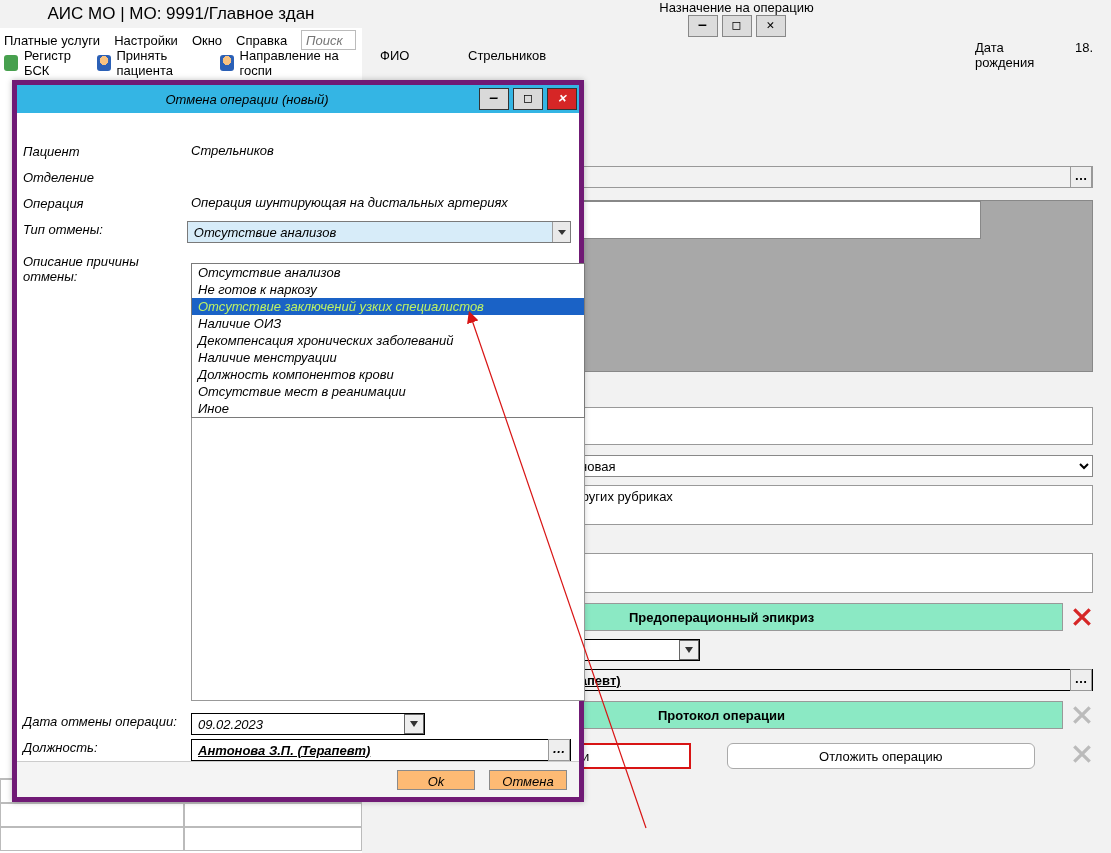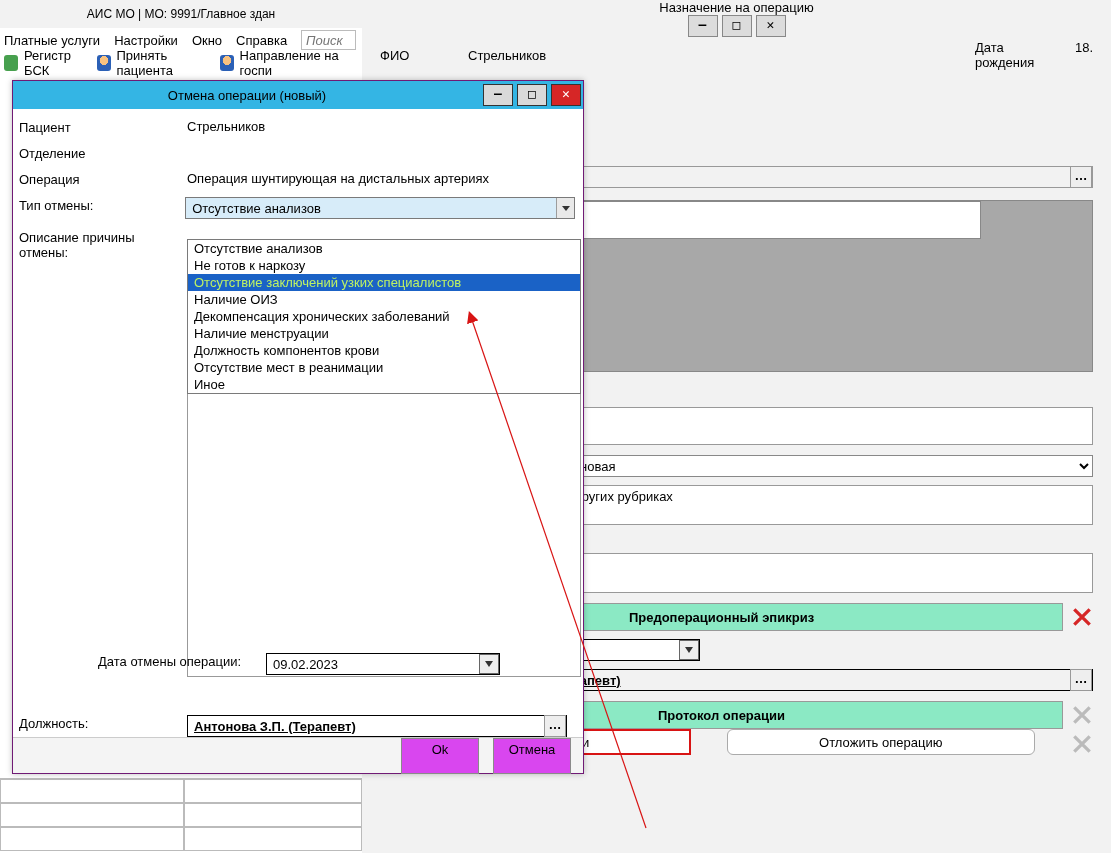"АИС МО | МО: 9991/Главное" .backtitle { font-size: 12px -> 17px }
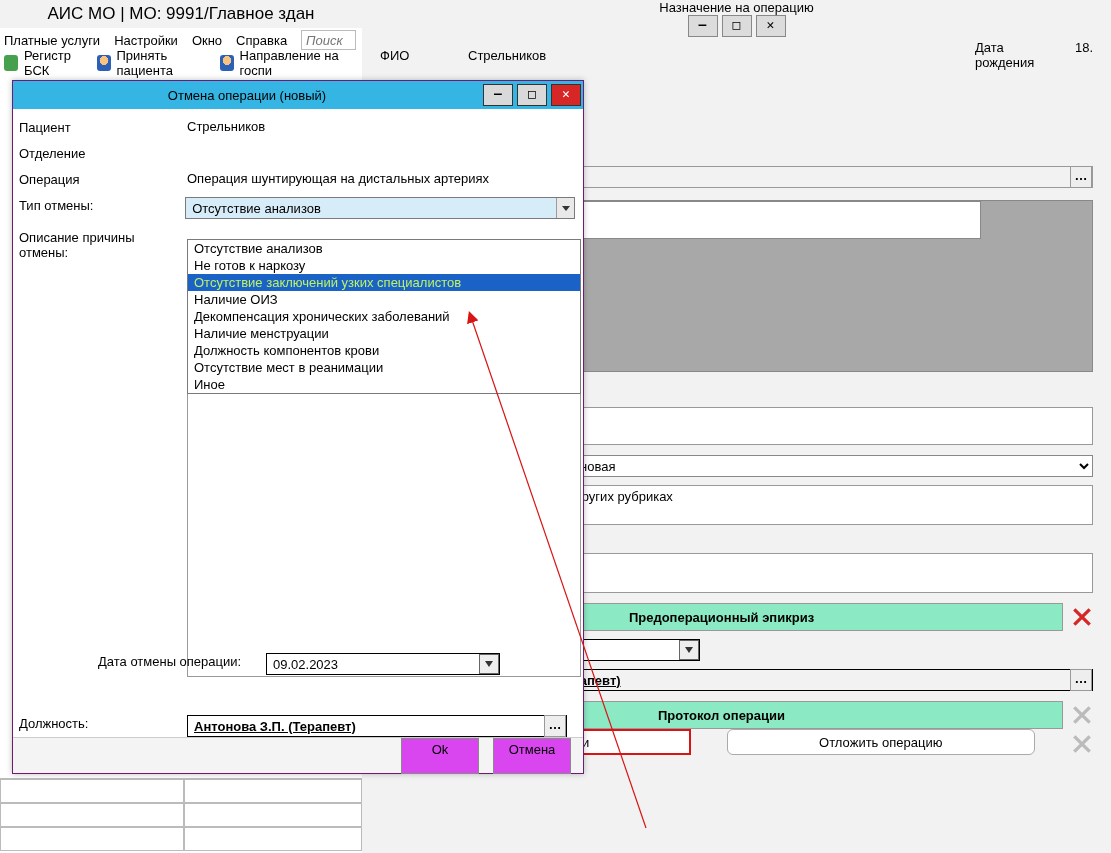"Отмена операции (новый)" .modal { border: 1px solid #701a75 -> 5px solid #701a75; font-style: none -> italic }
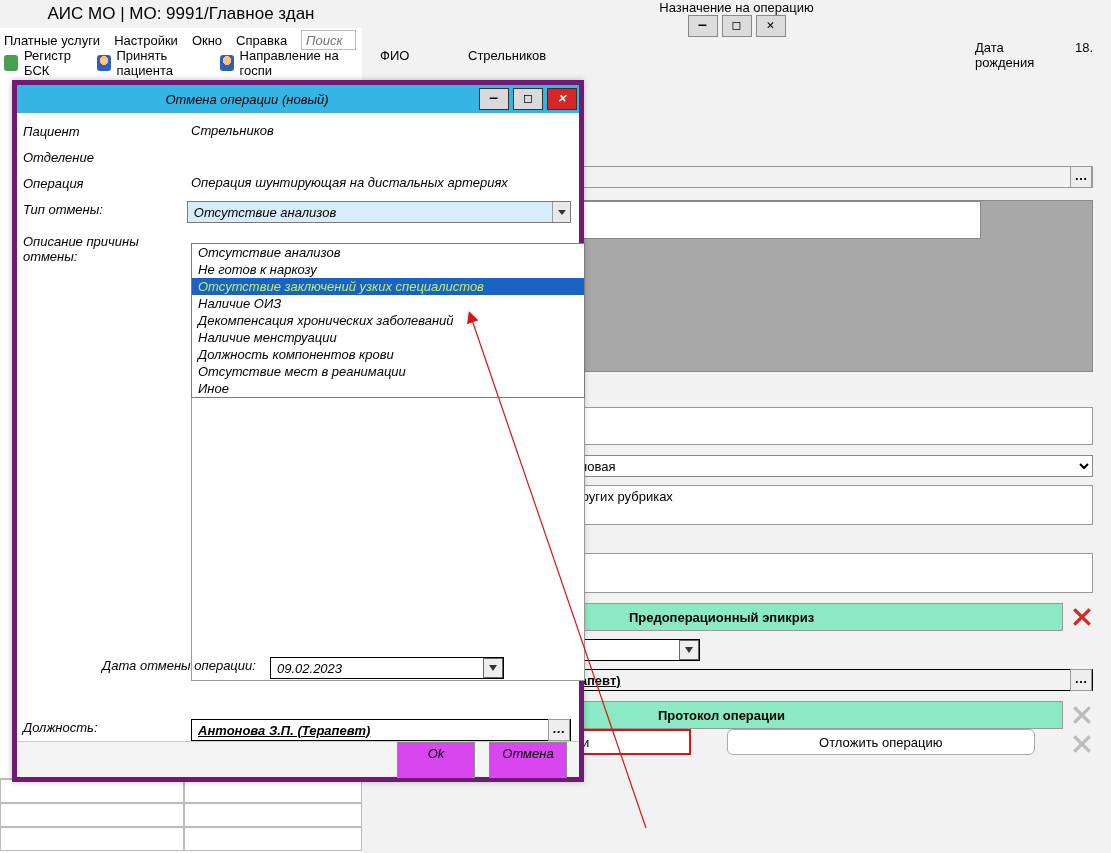"Пациент" .mbody { margin-top: none -> 20px }
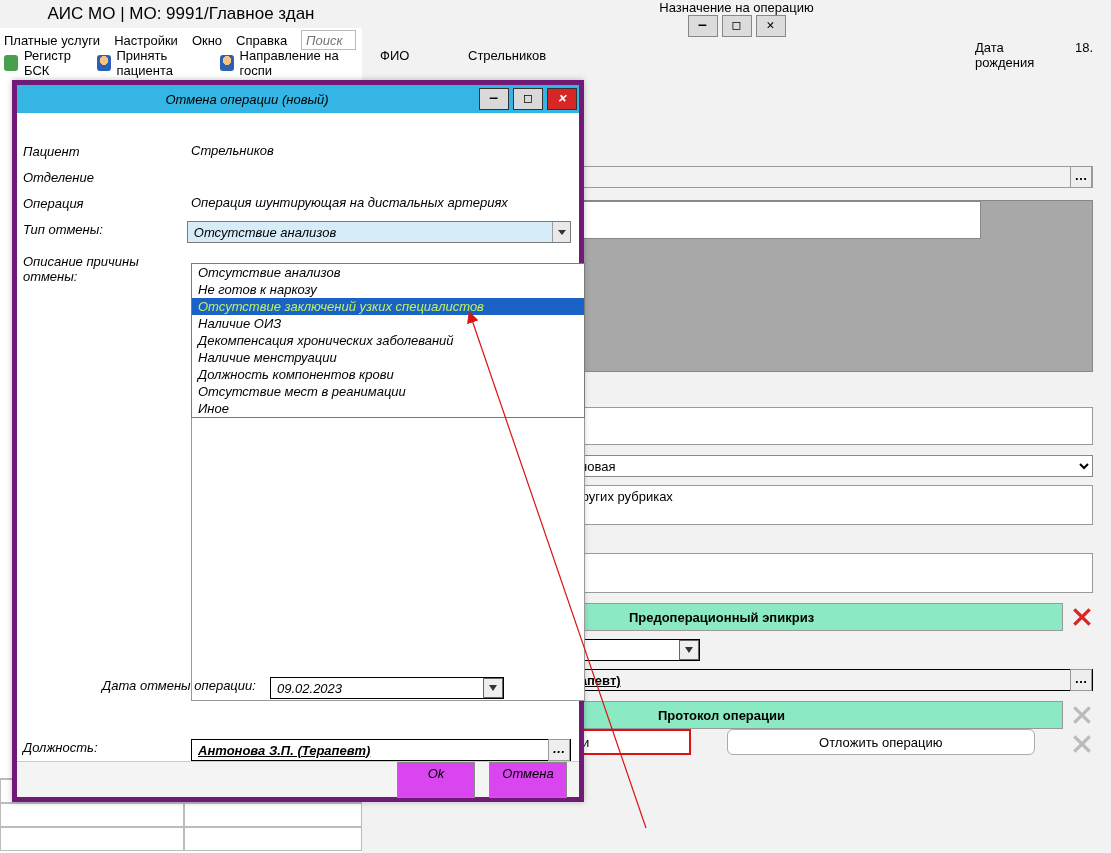"Дата отмены операции:" div.mrow { justify-content: center -> none; top: 544px -> 580px }
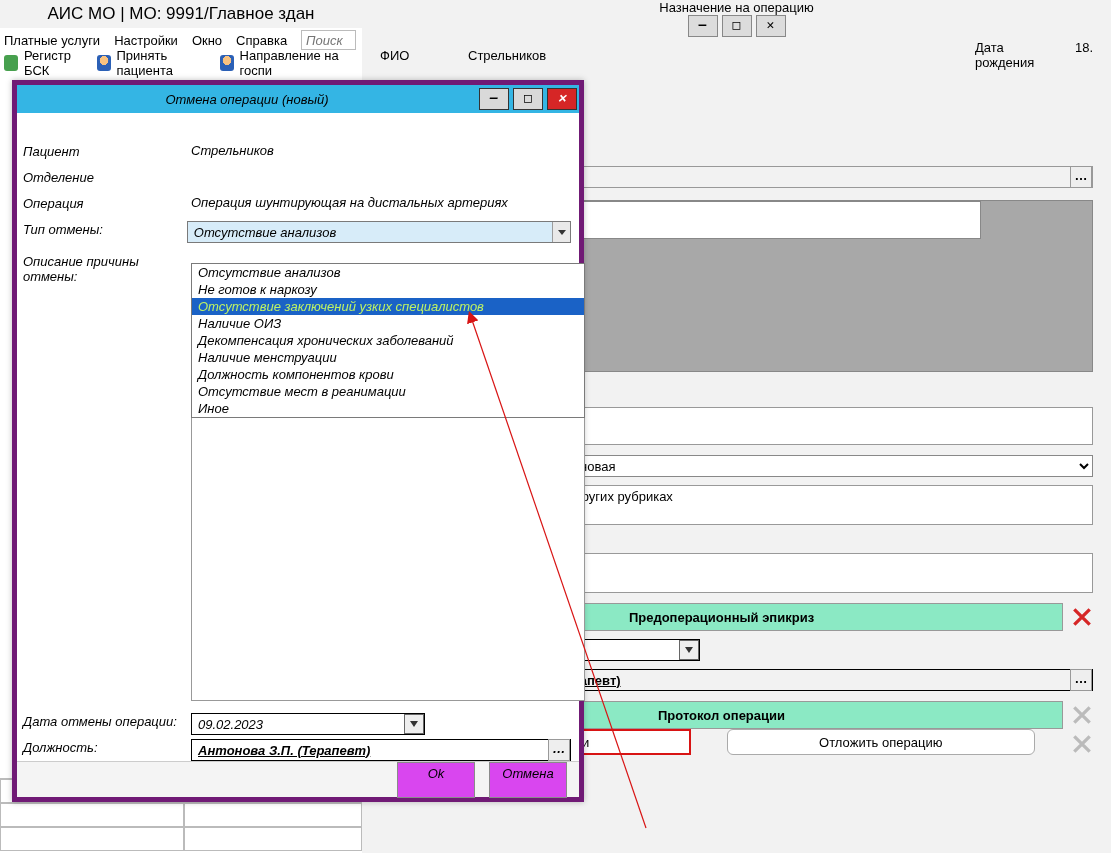"Отложить операцию" .btnrow { align-items: flex-end -> none; margin-top: 0 -> 14px }
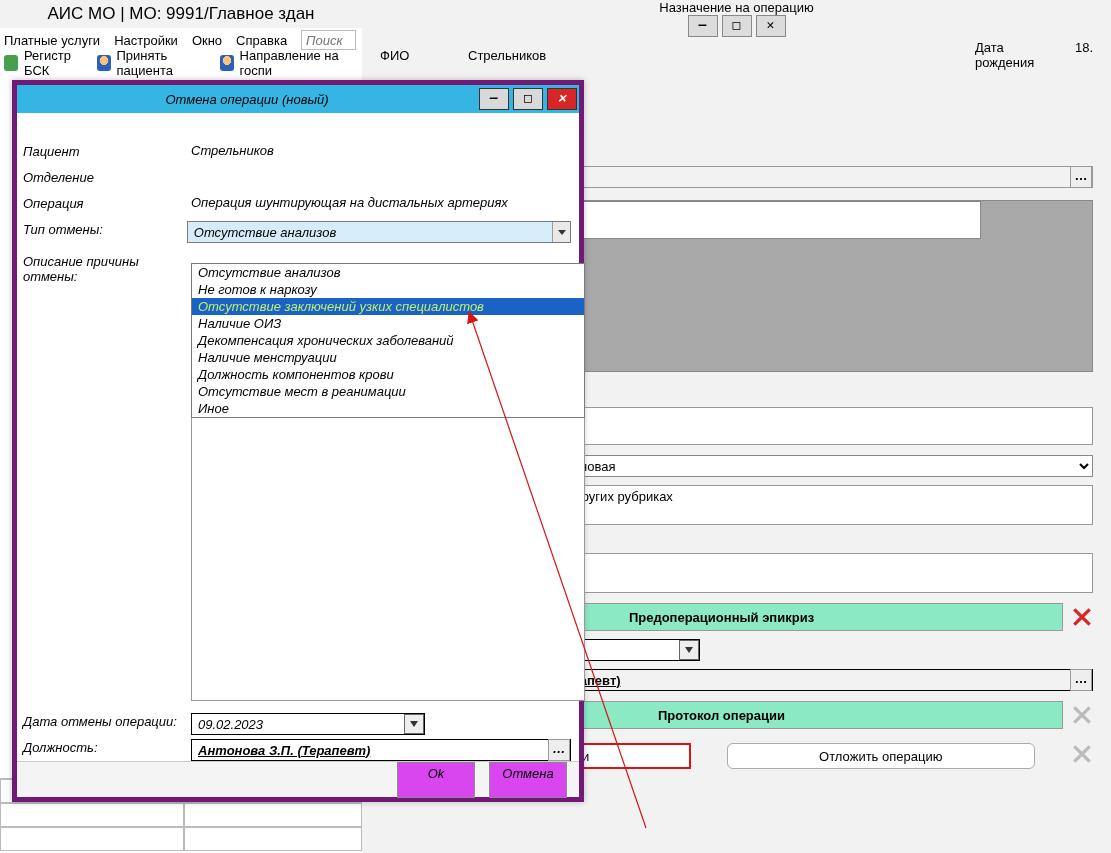"Ok" .mfbtn { background: #d946ef -> #fdba74; height: 36px -> 20px }
